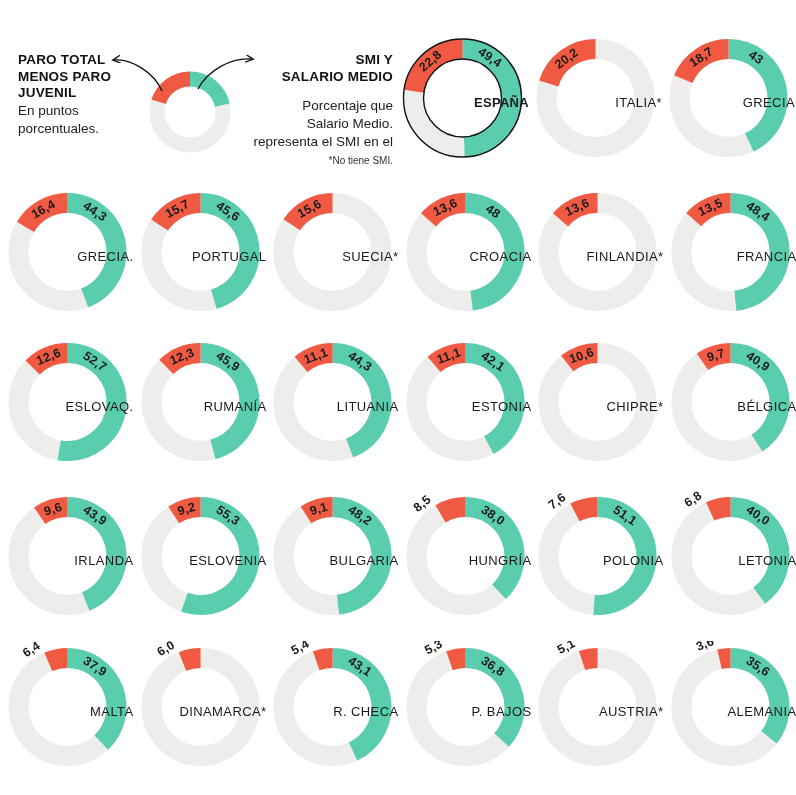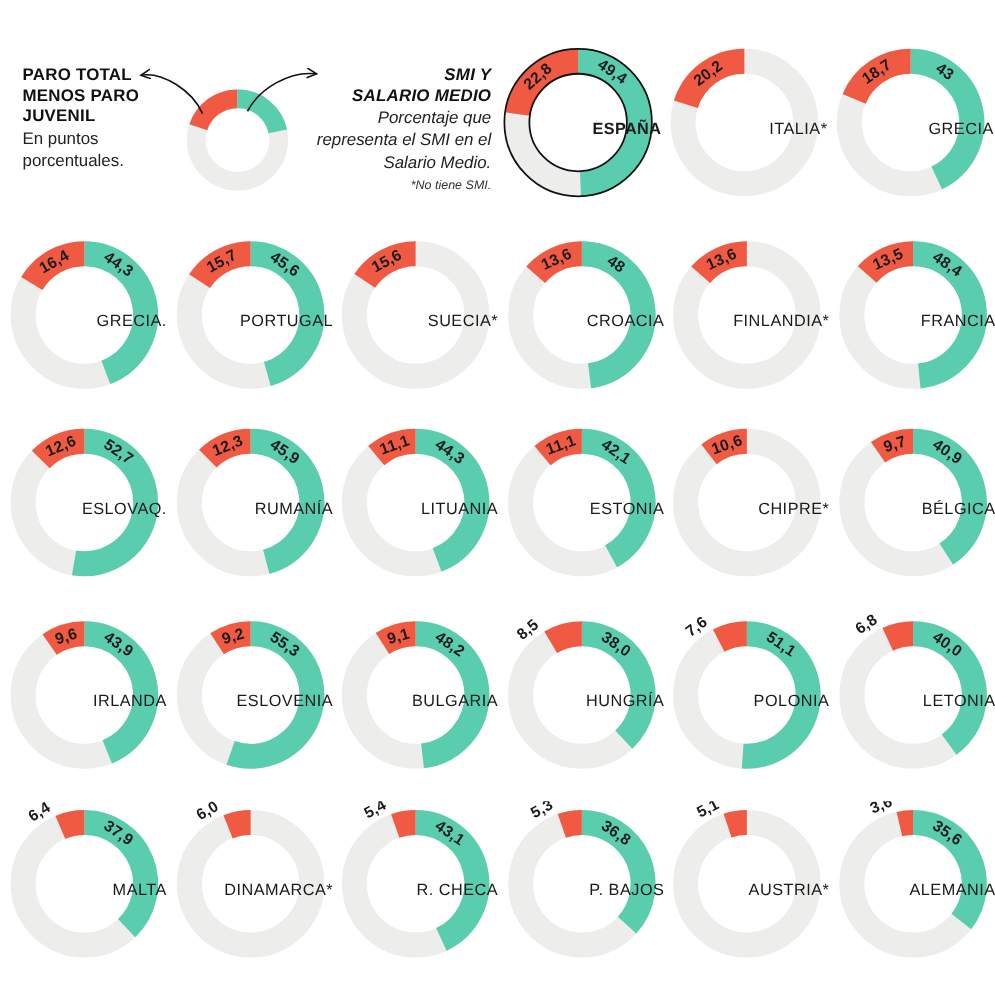"SMI Y" #legend-right { font-style: italic -> none }
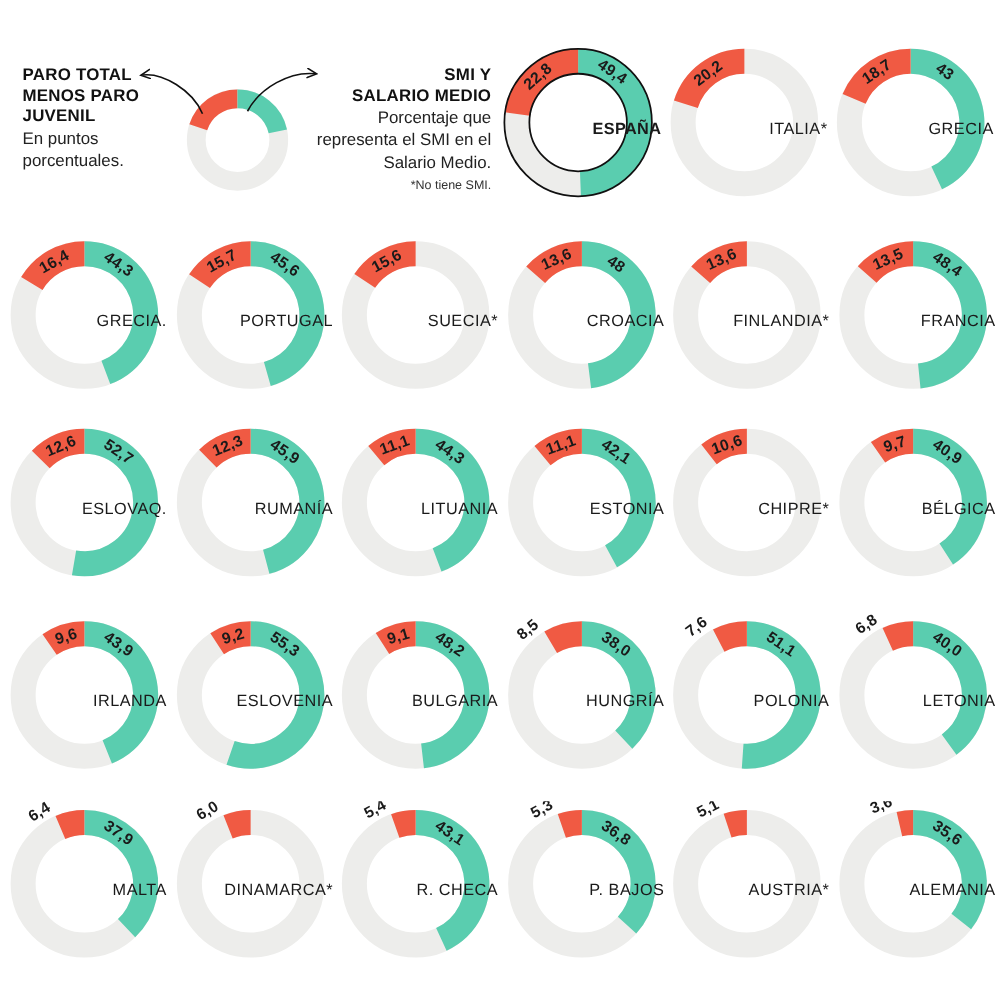"Porcentaje que" #legend-right .sub { margin-top: 0 -> 12px }
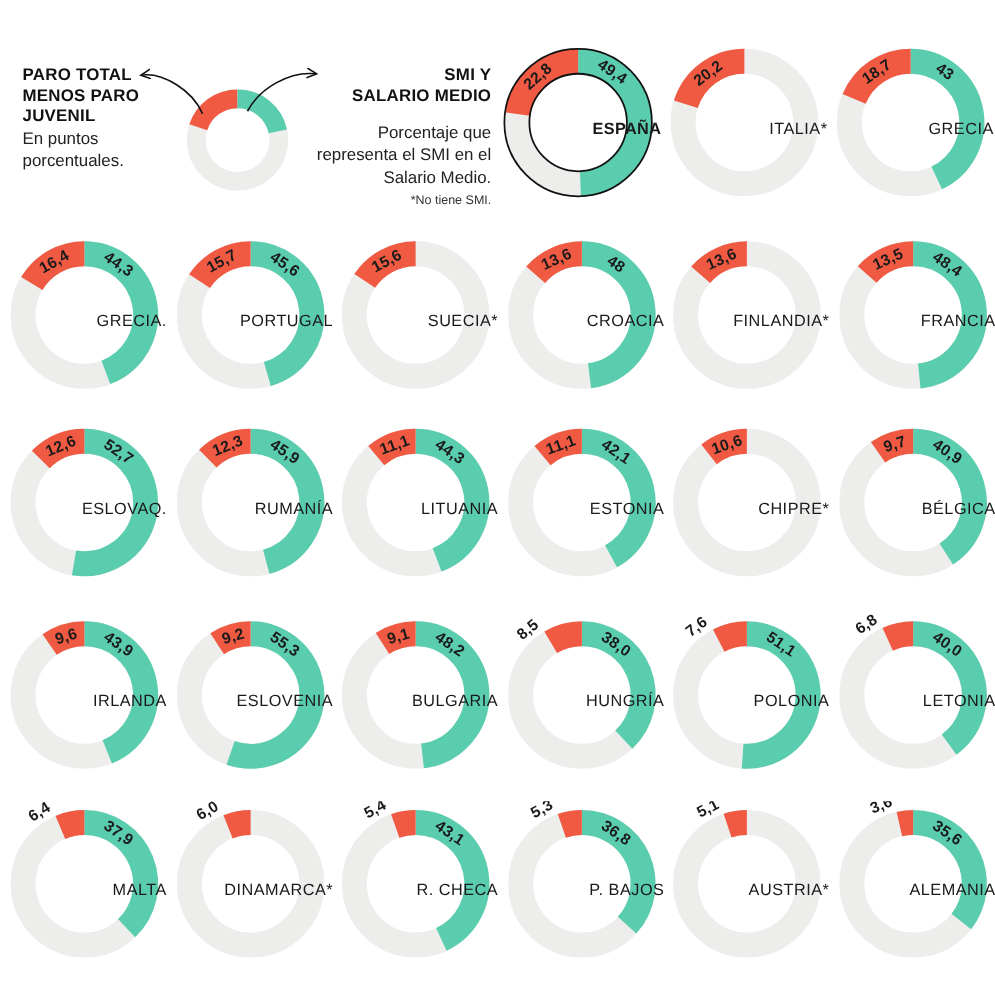"representa el SMI en el" div { order: before "Salario Medio." -> after "Salario Medio." }
